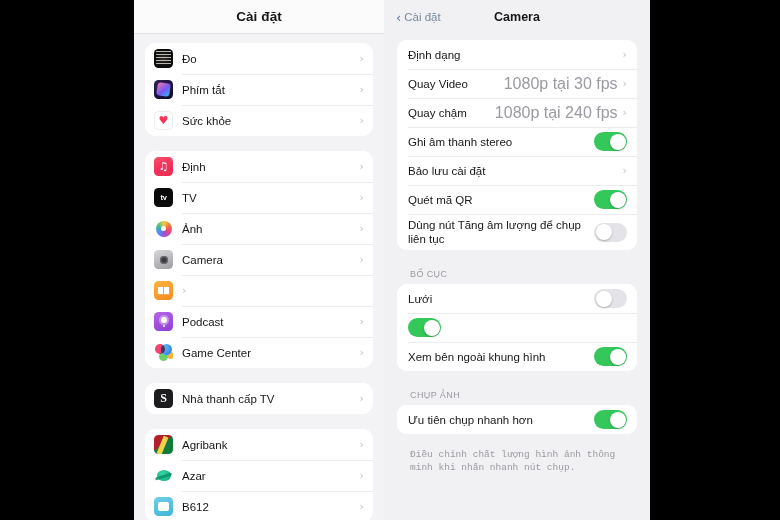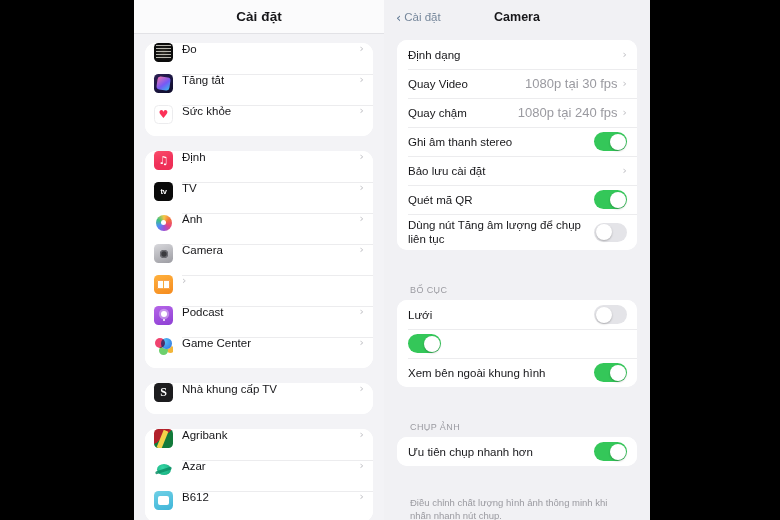"Đo" .sb-row { align-items: none -> center }
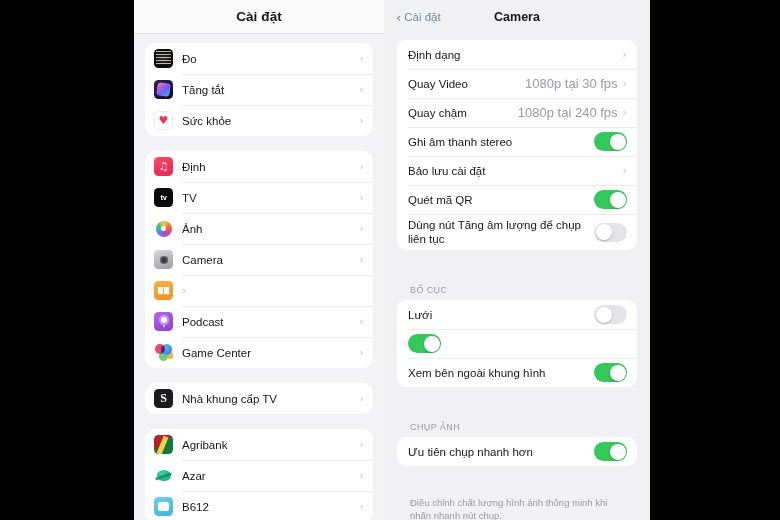"Định dạng" .d-group { margin-bottom: 24px -> 8px }
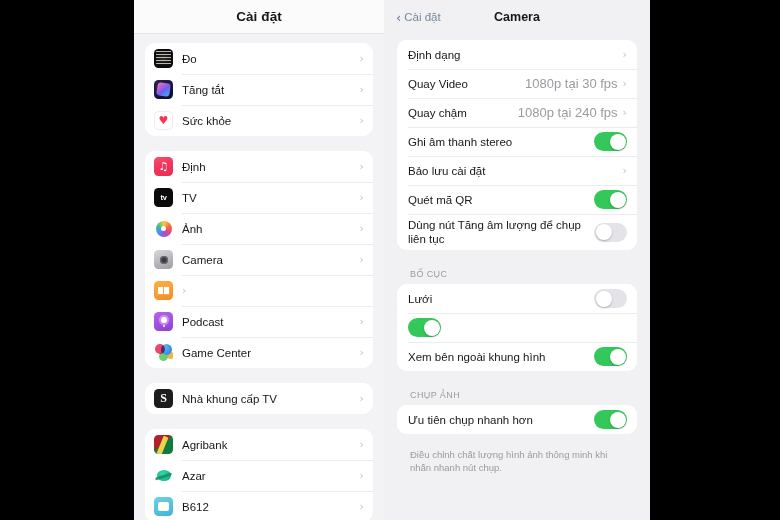"Tăng tắt" span.sb-label { text: Tăng -> Phím }
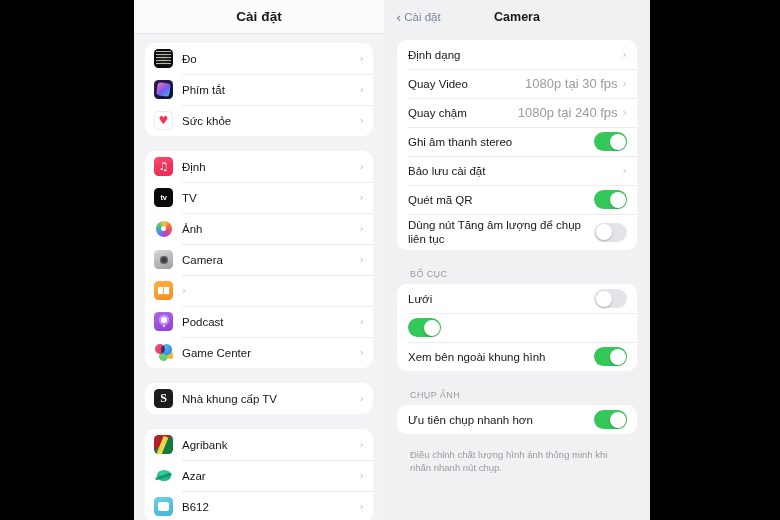"1080p tại 30 fps" .d-value { font-size: 13px -> 16px }
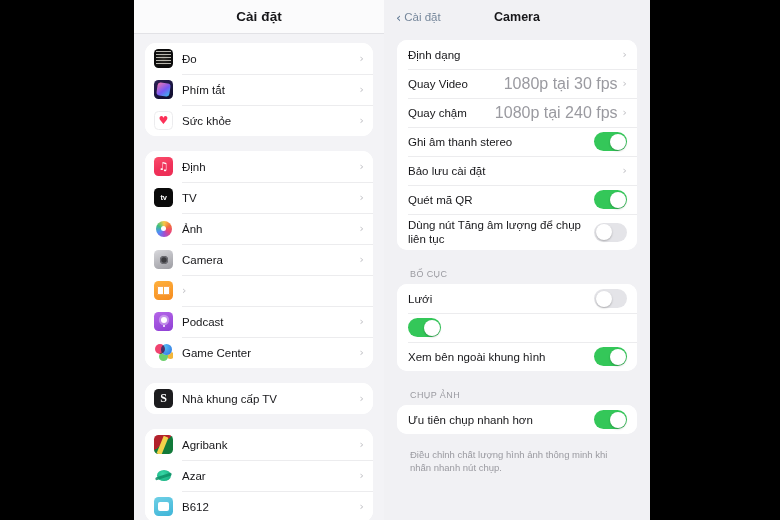"Nhà khung cấp TV" span.sb-label { text: khung -> thanh }
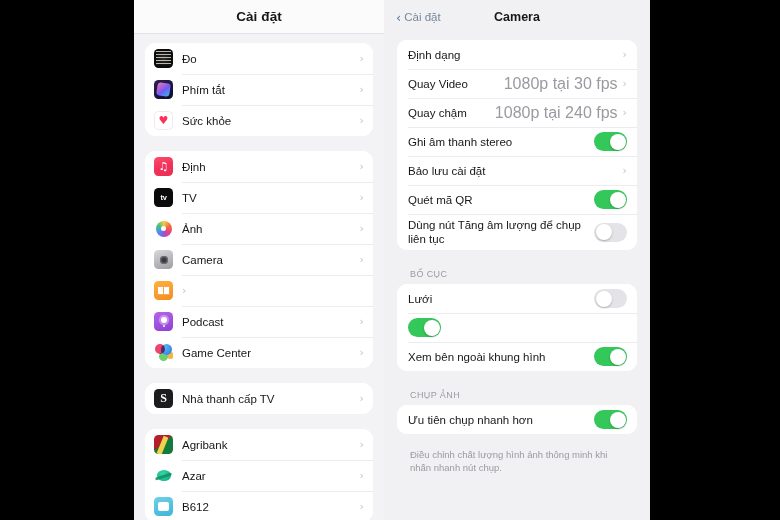"Điều chỉnh chất lượng hình" .sec-foot { font-family: none -> Liberation Mono, monospace }
